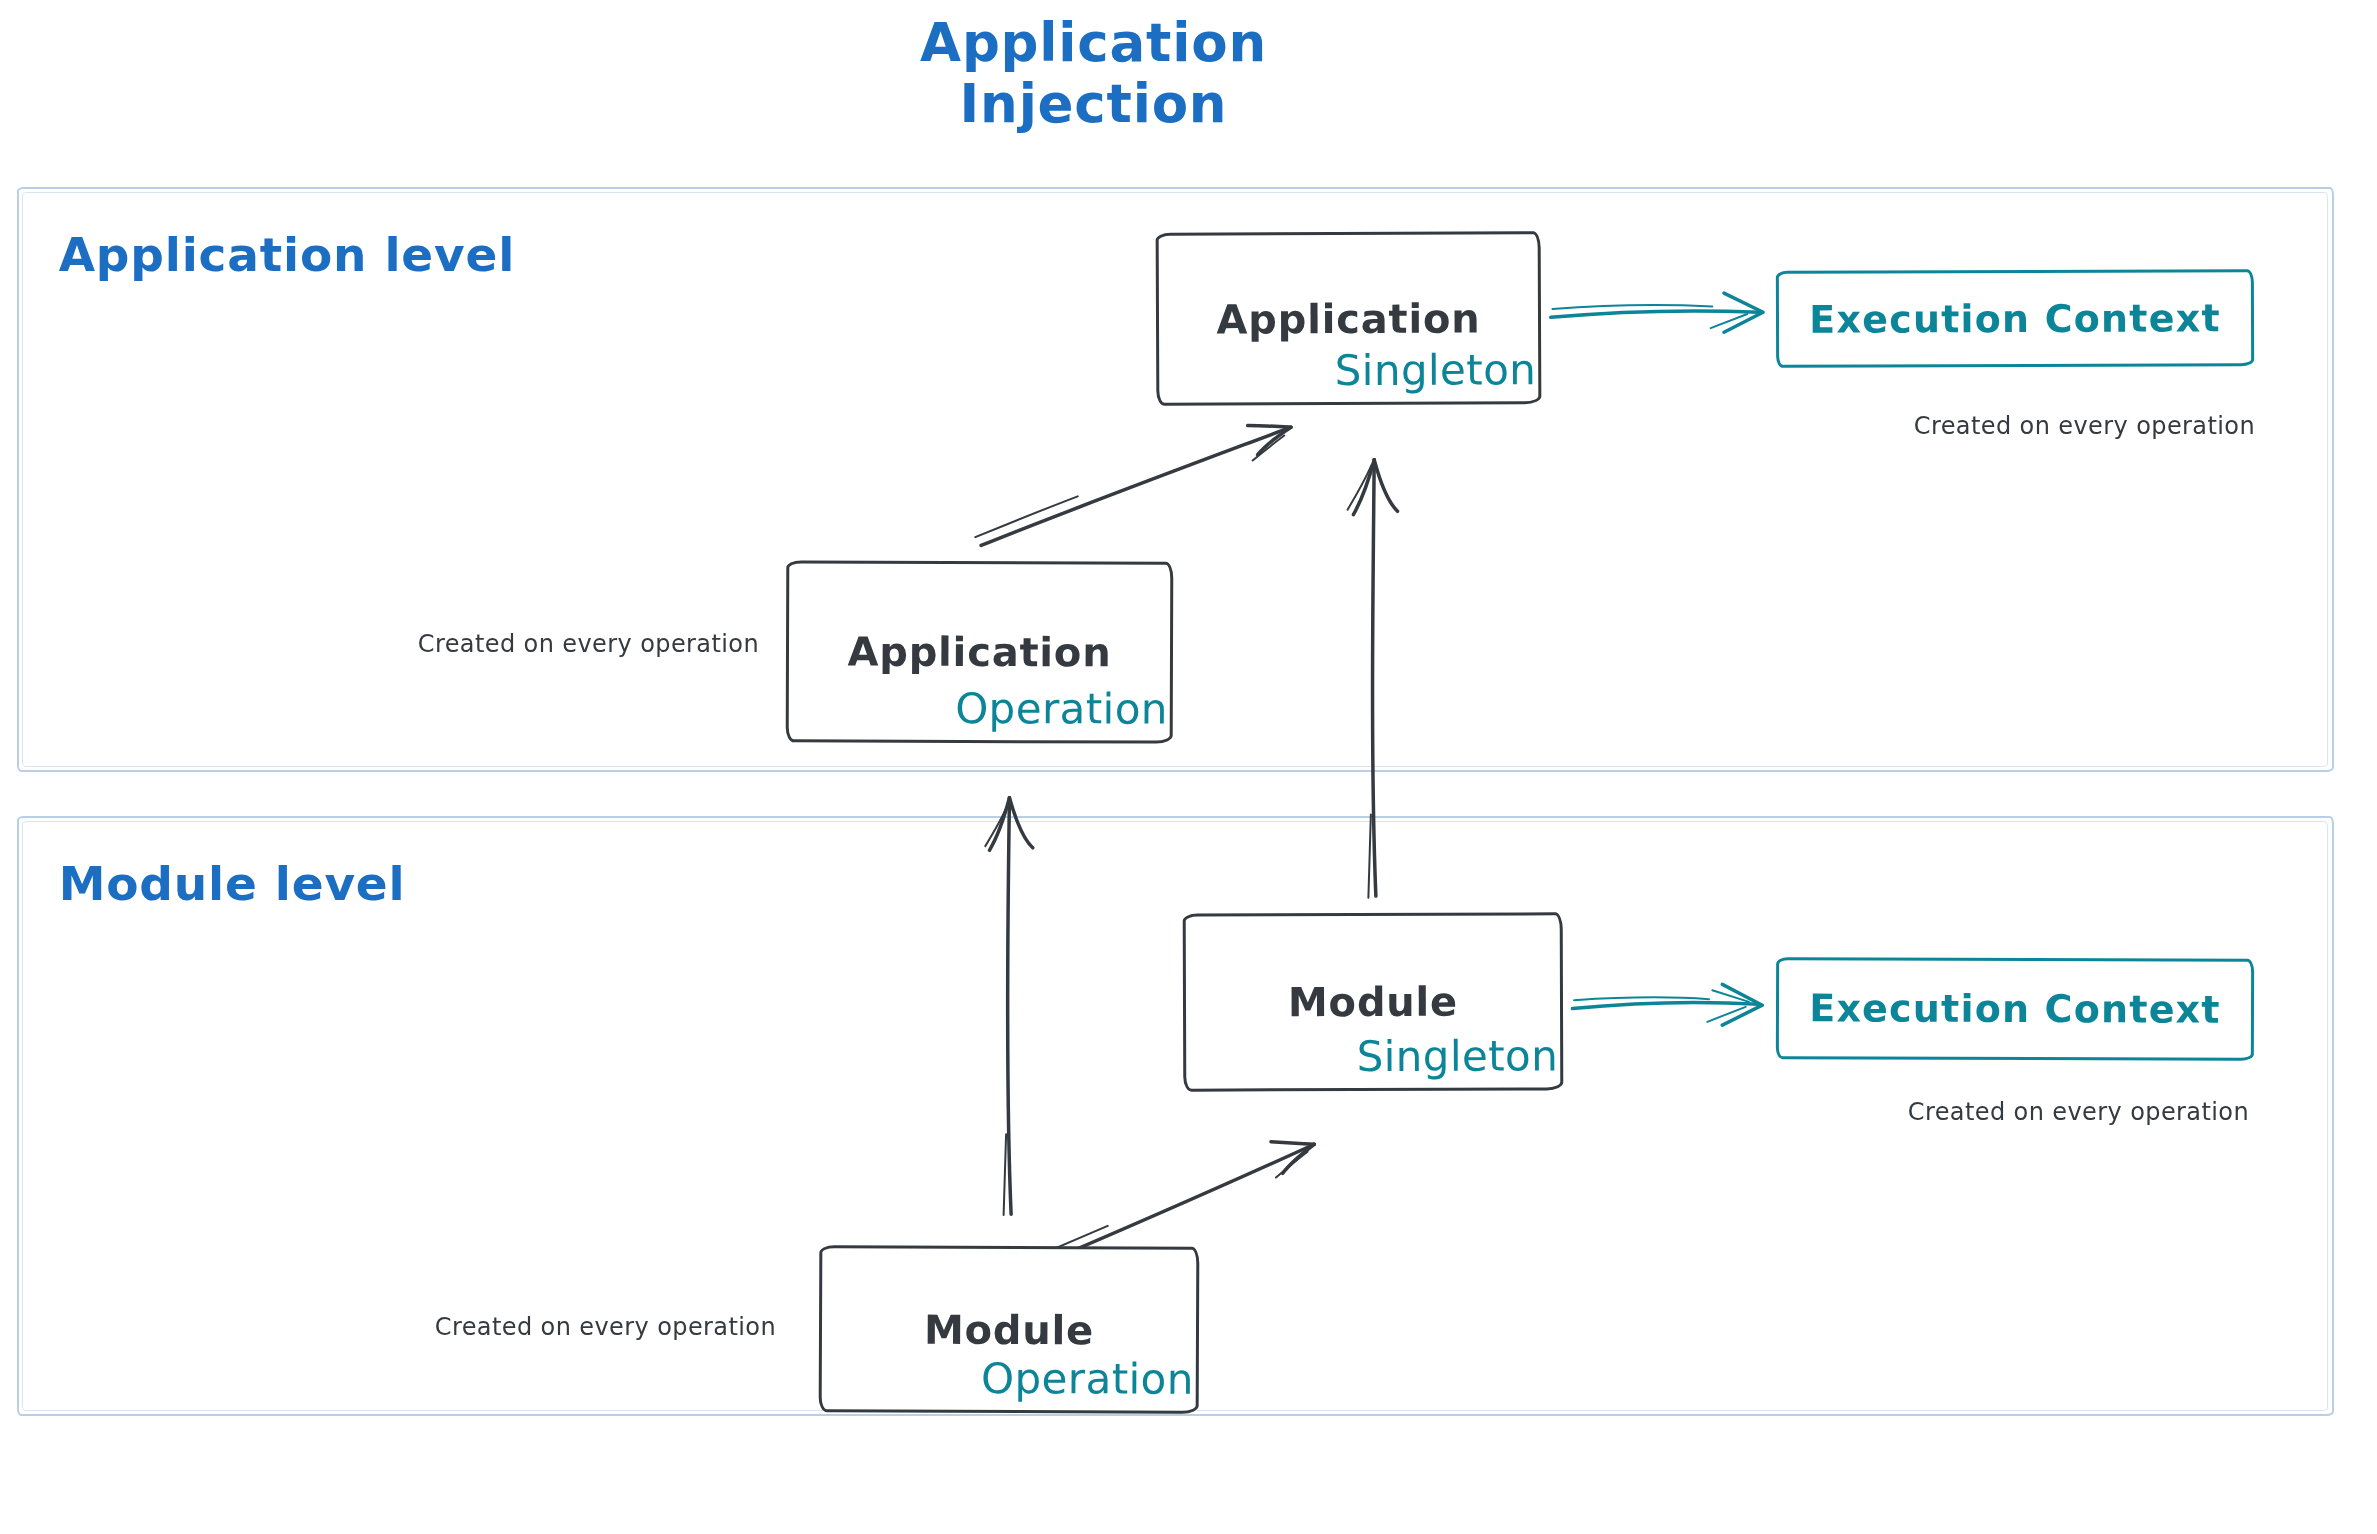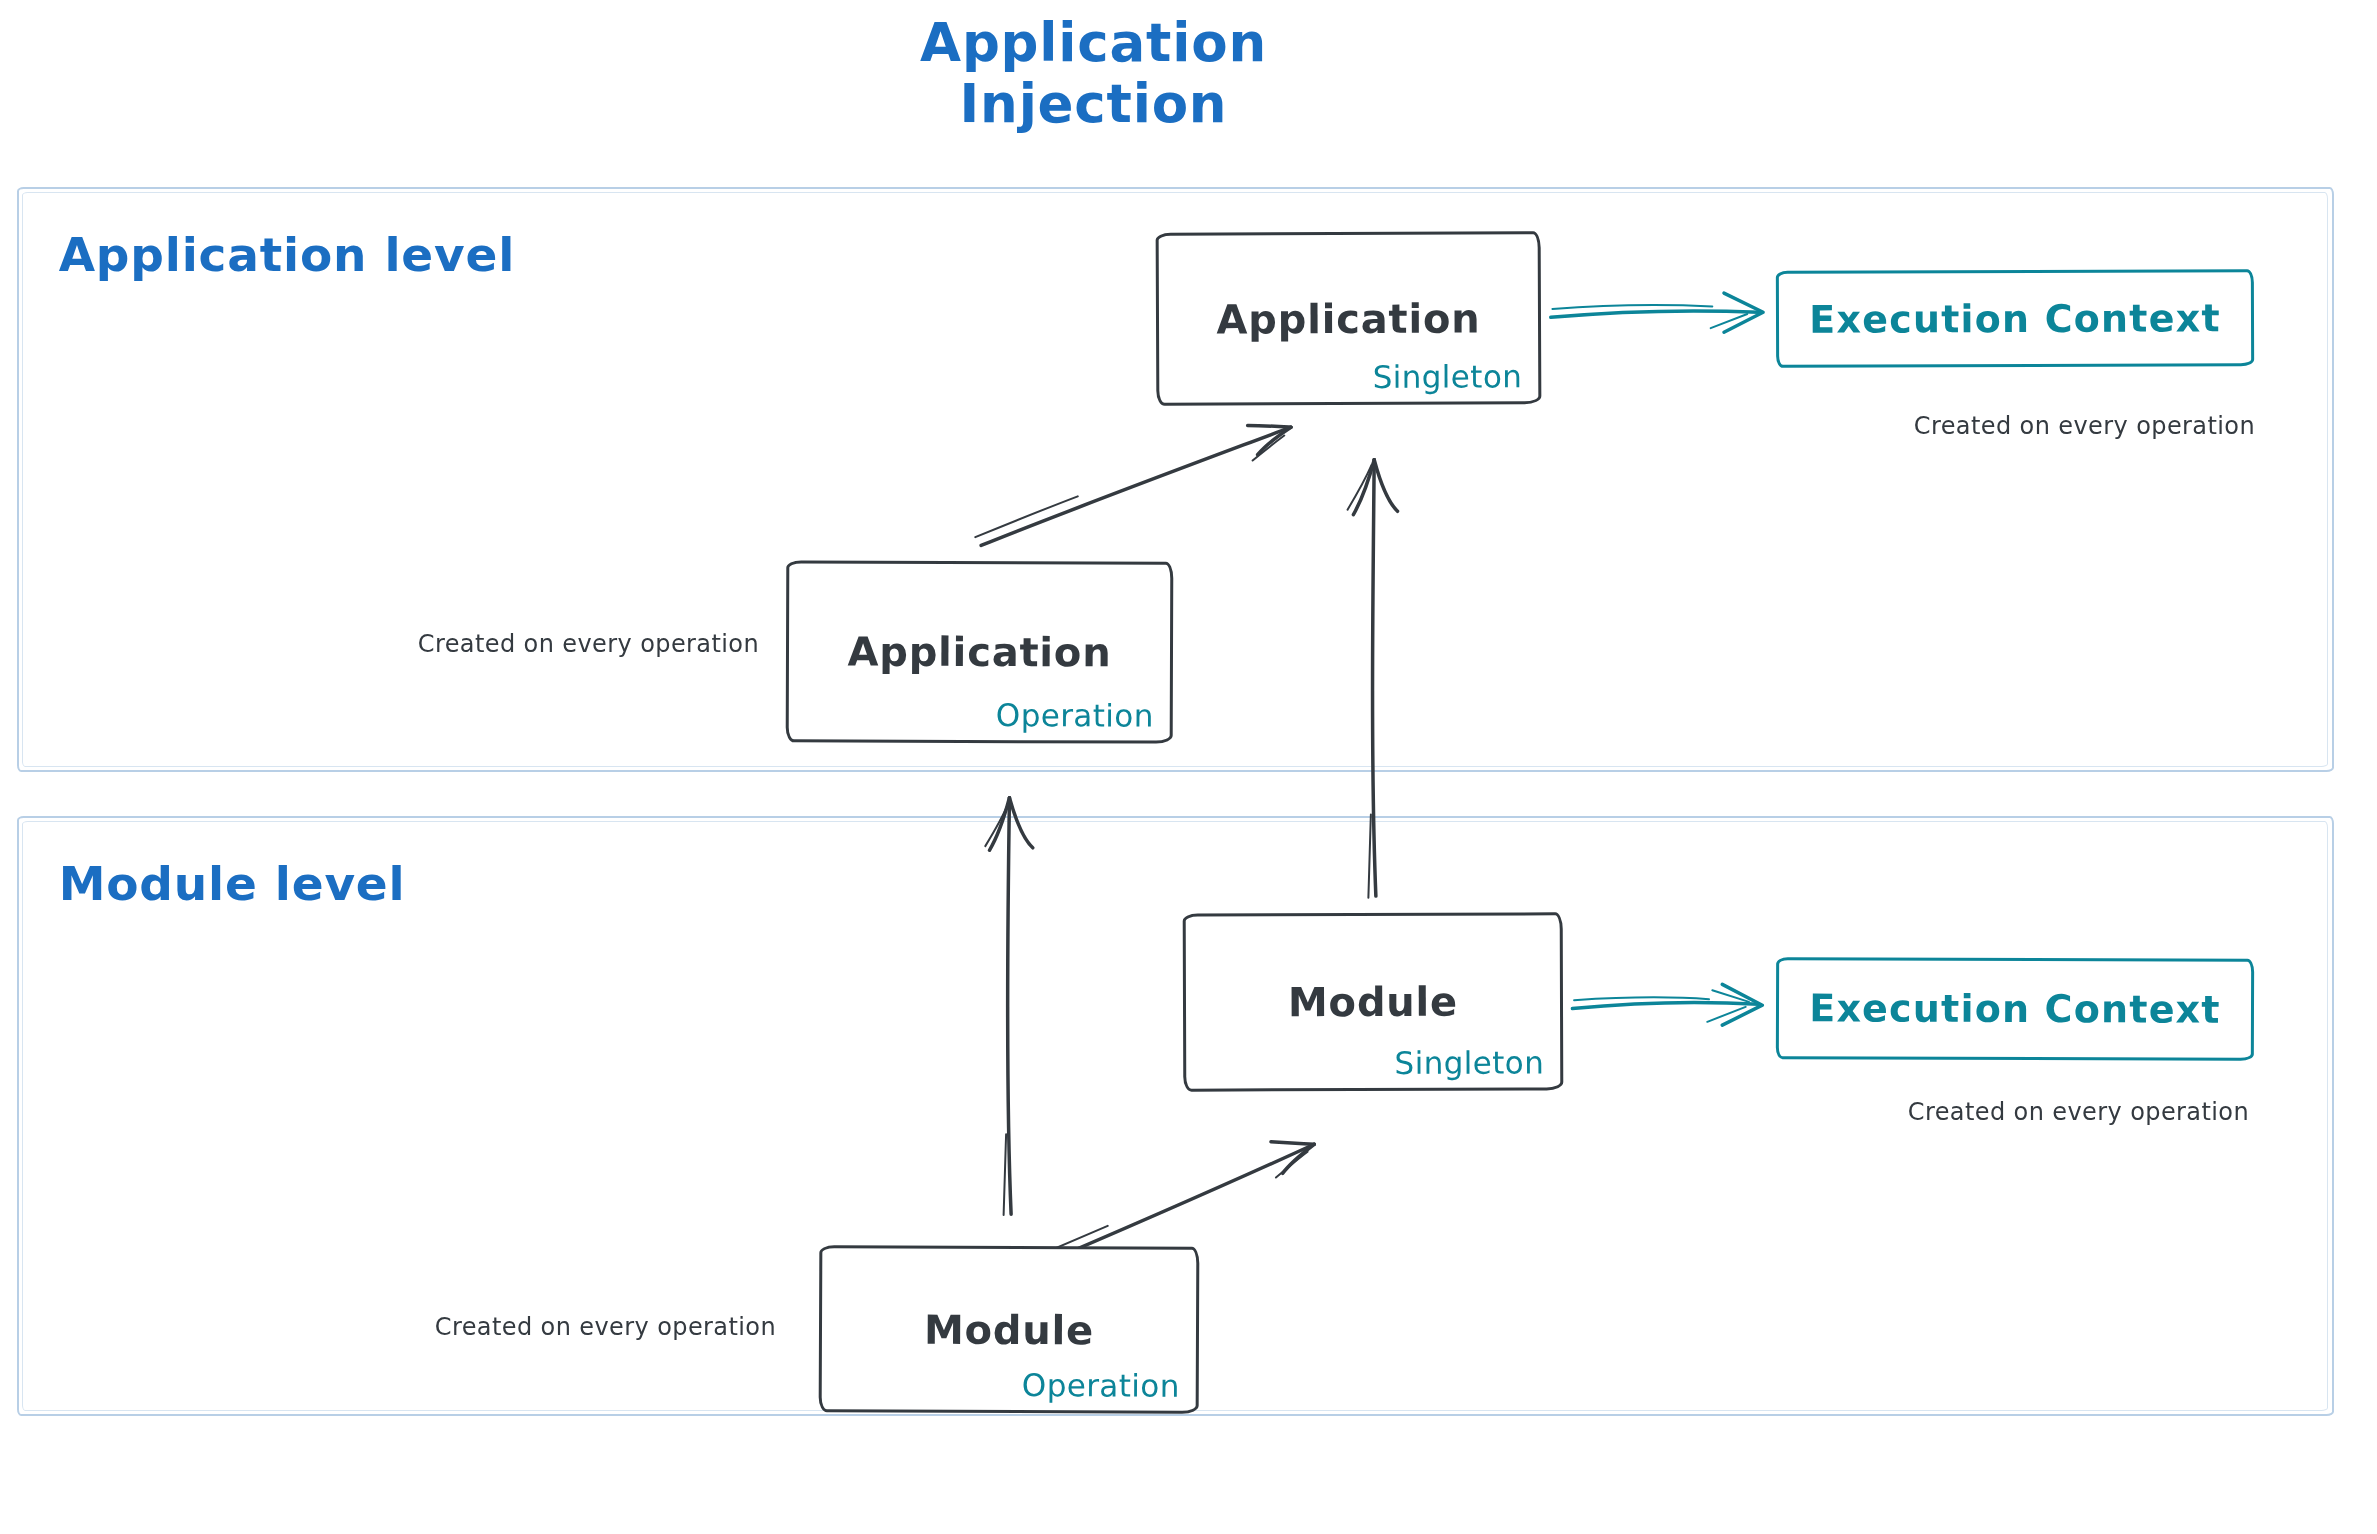"Singleton" .node .node-scope { font-size: 31px -> 42px; right: 16px -> 2px }
